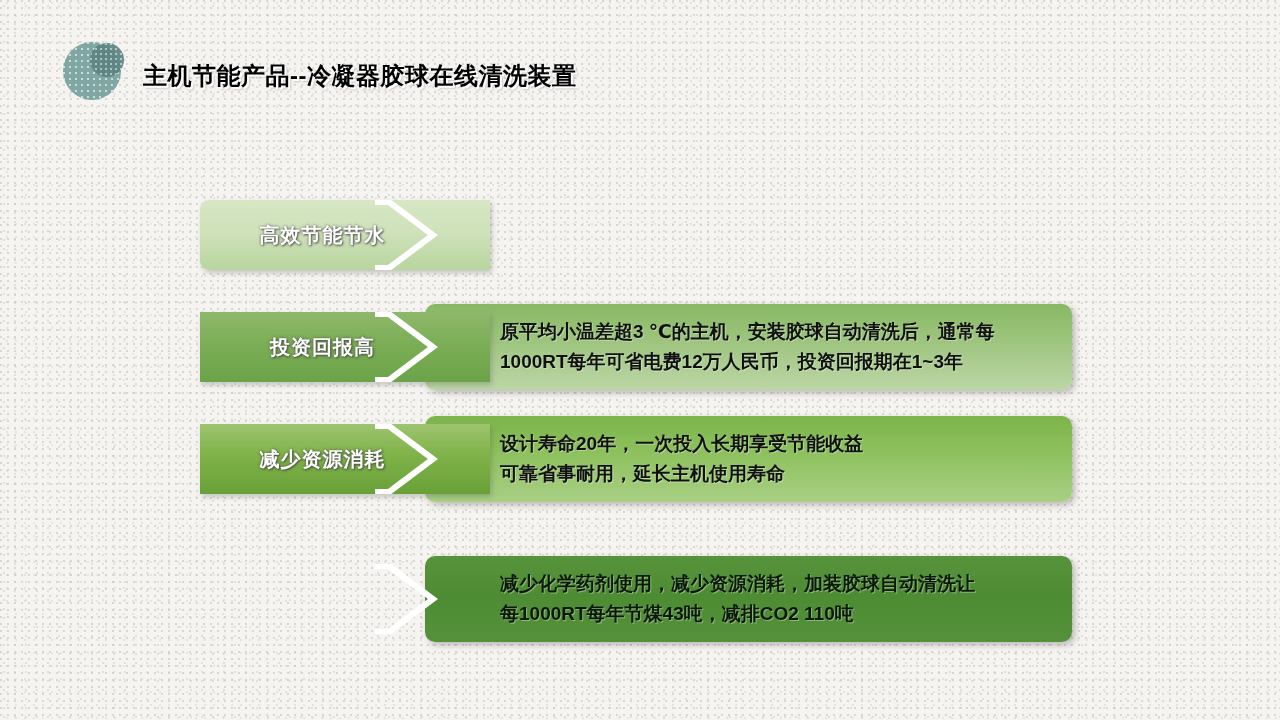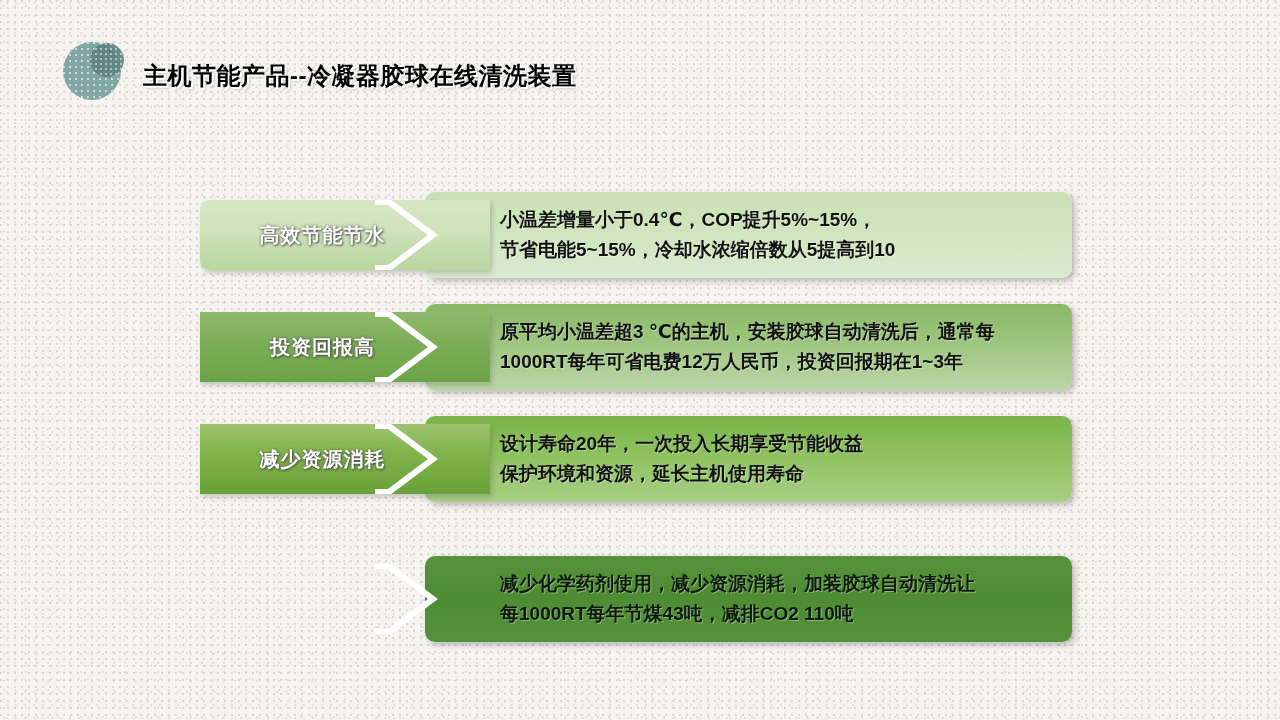"小温差增量小于0.4℃，COP提升5%~15%，" div.body-panel { html: <div> <div>小温差增量小于0.4℃，COP提升5%~15%， 节省电能5~15%，冷却水浓缩倍数从5提高到10</div> </div> -> none }
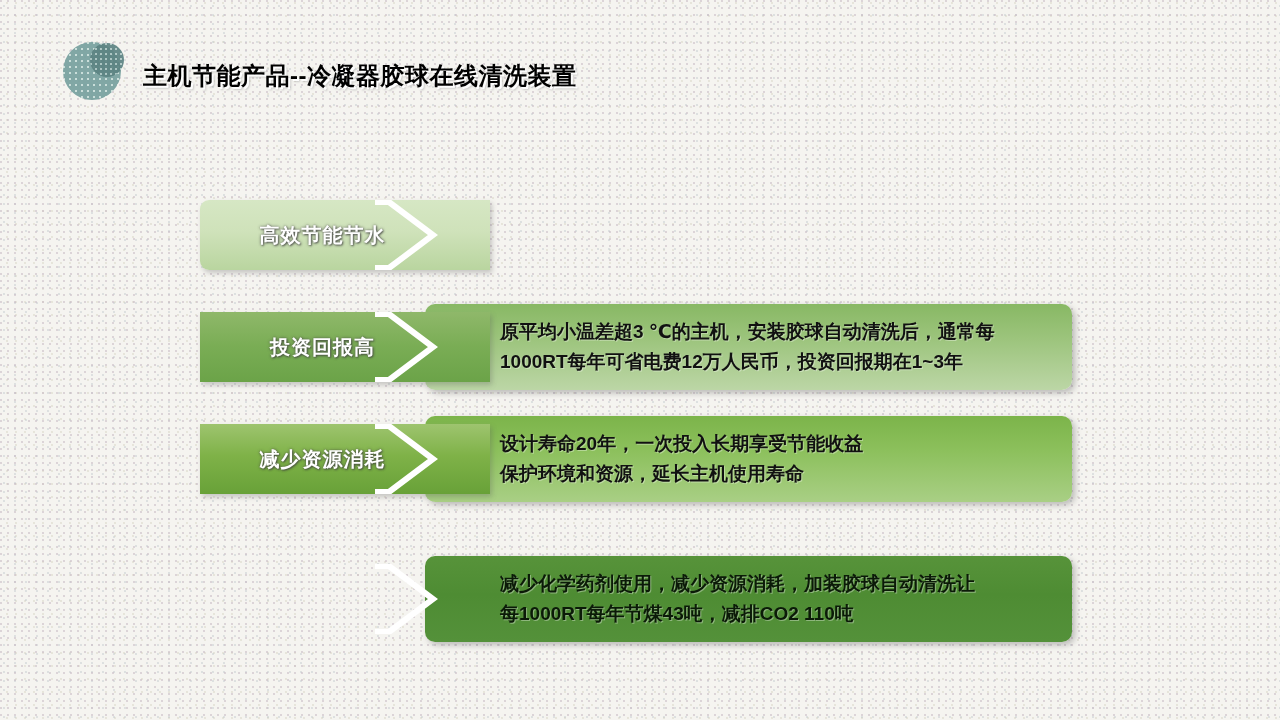"设计寿命20年，一次投入长期享受节能收益" div.body-text { text: 保护环境和资源 -> 可靠省事耐用 }
